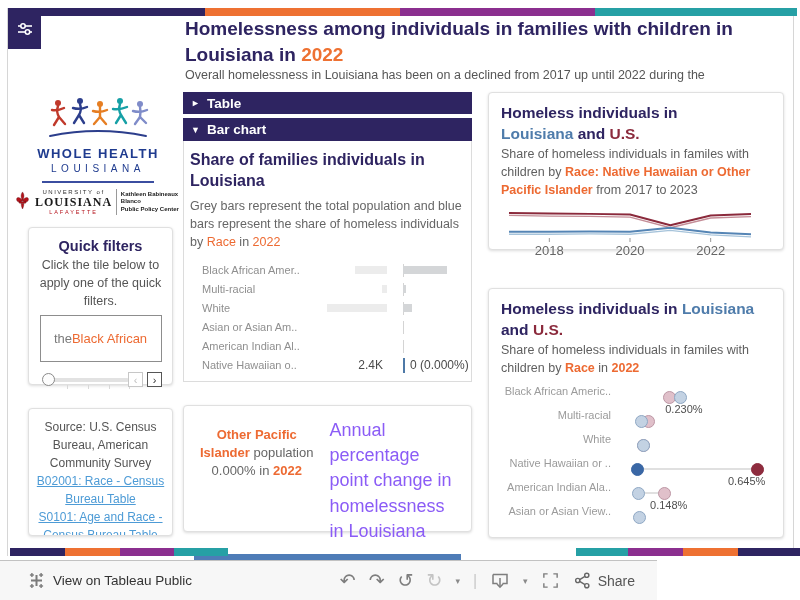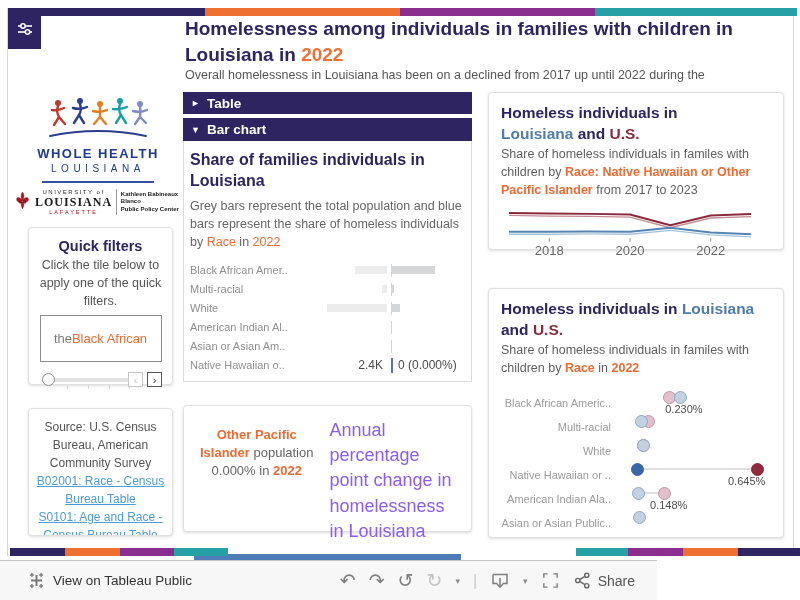"Black African Amer.." #bar-rows { margin-left: none -> 12px }
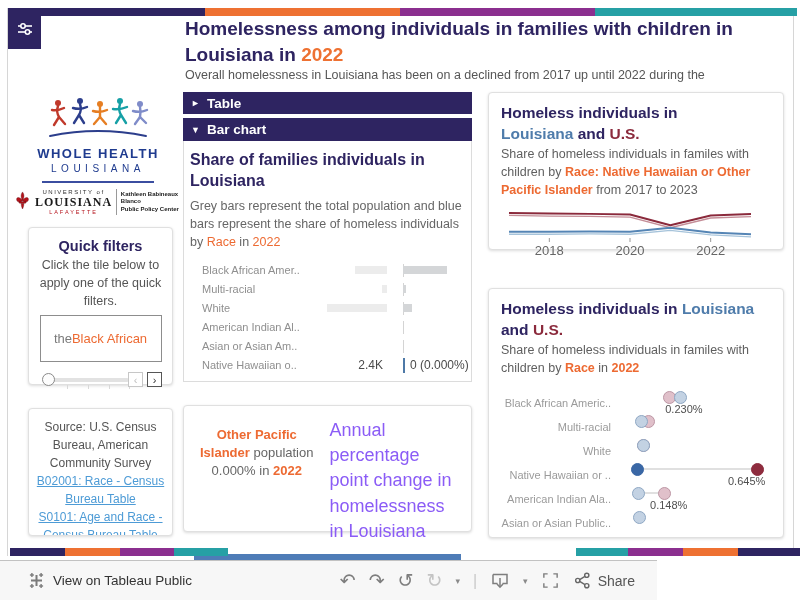"American Indian Al.." div.brow { order: before "Asian or Asian Am.." -> after "Asian or Asian Am.." }
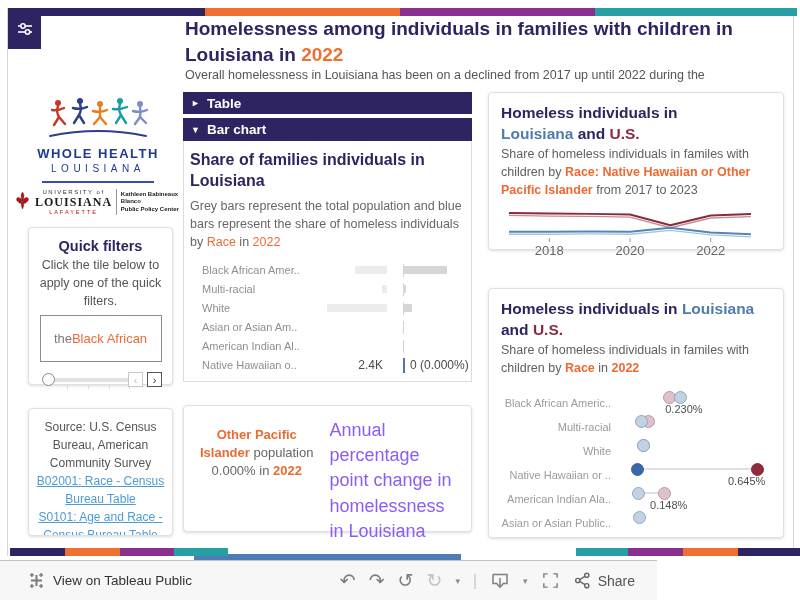"Black African Americ.." .drow { align-items: flex-end -> flex-start }
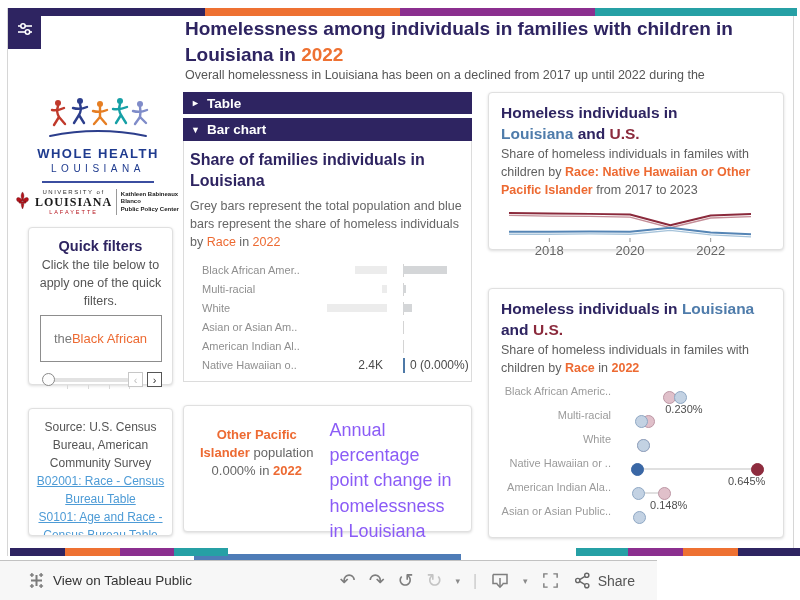"Asian or Asian Public.." span.dlab { text: Public -> View }
